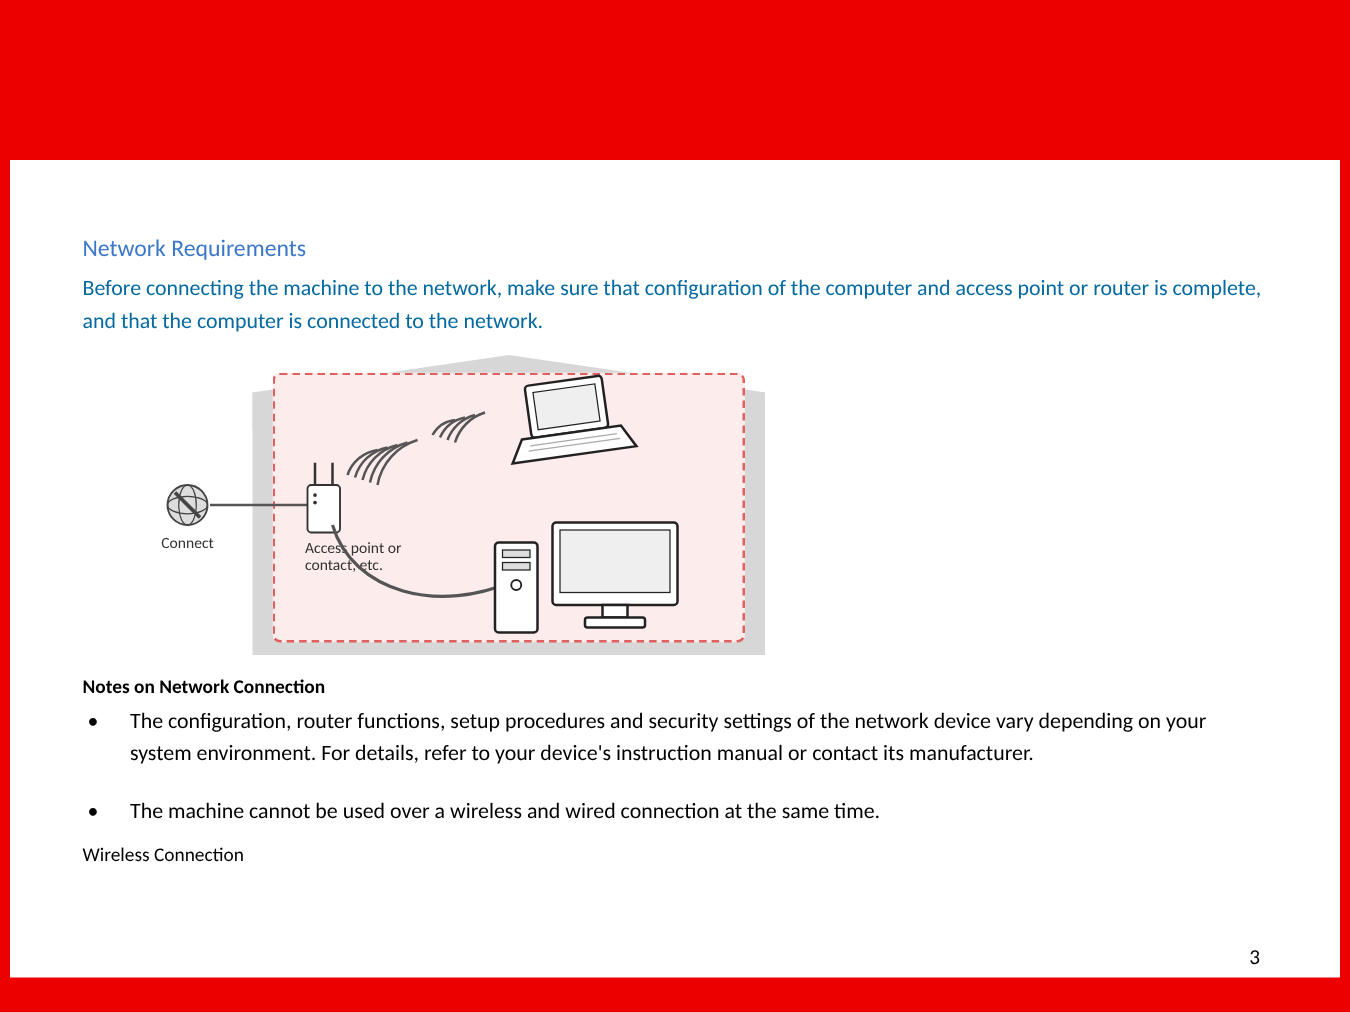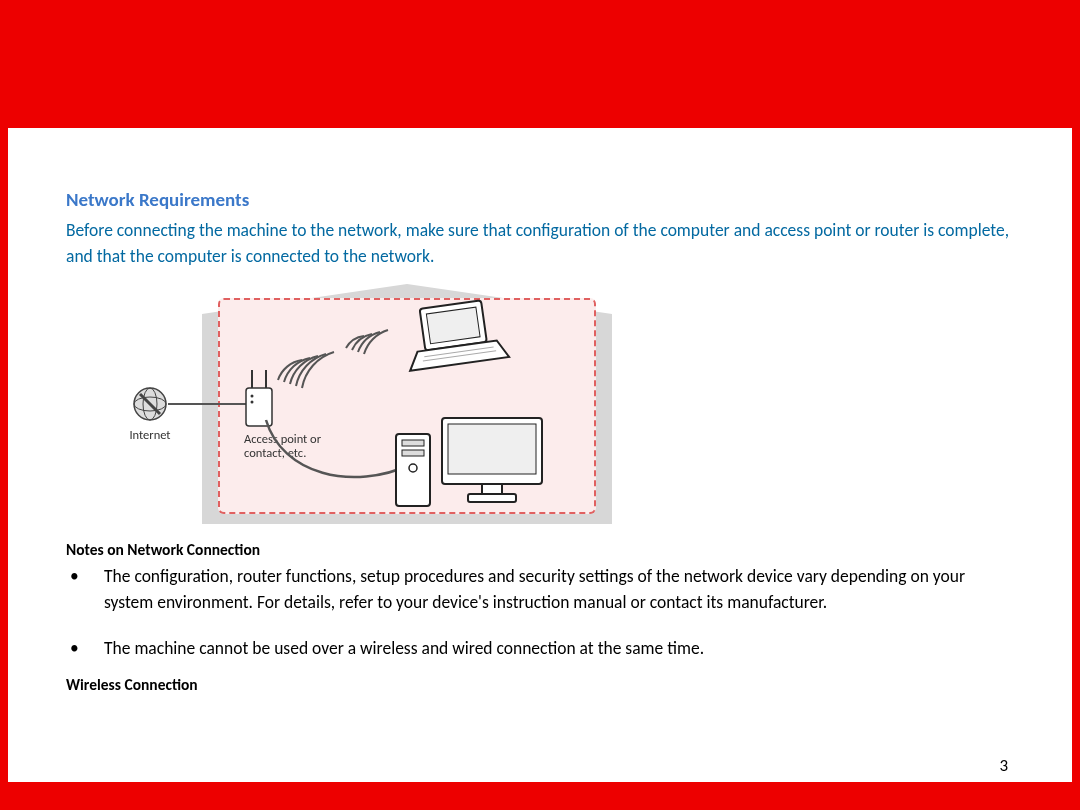"Network Requirements" .section-h { font-weight: 700 -> 400 }
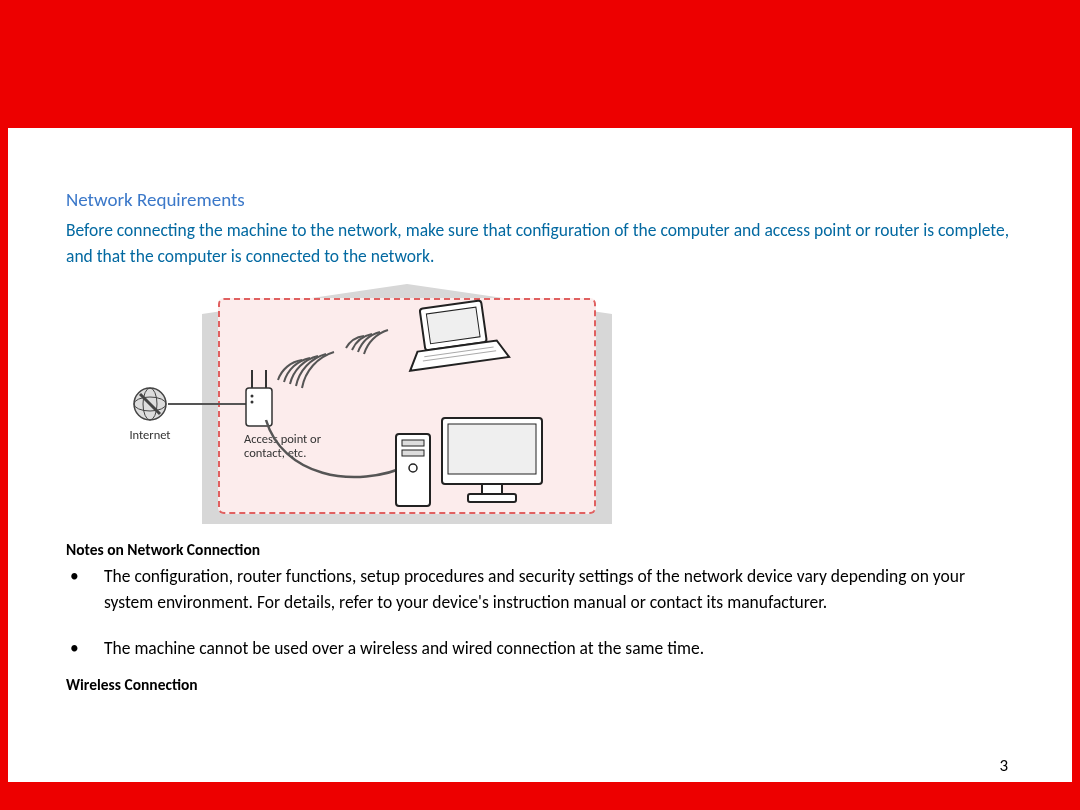"Internet" span.dlabel { text: Internet -> Connect }
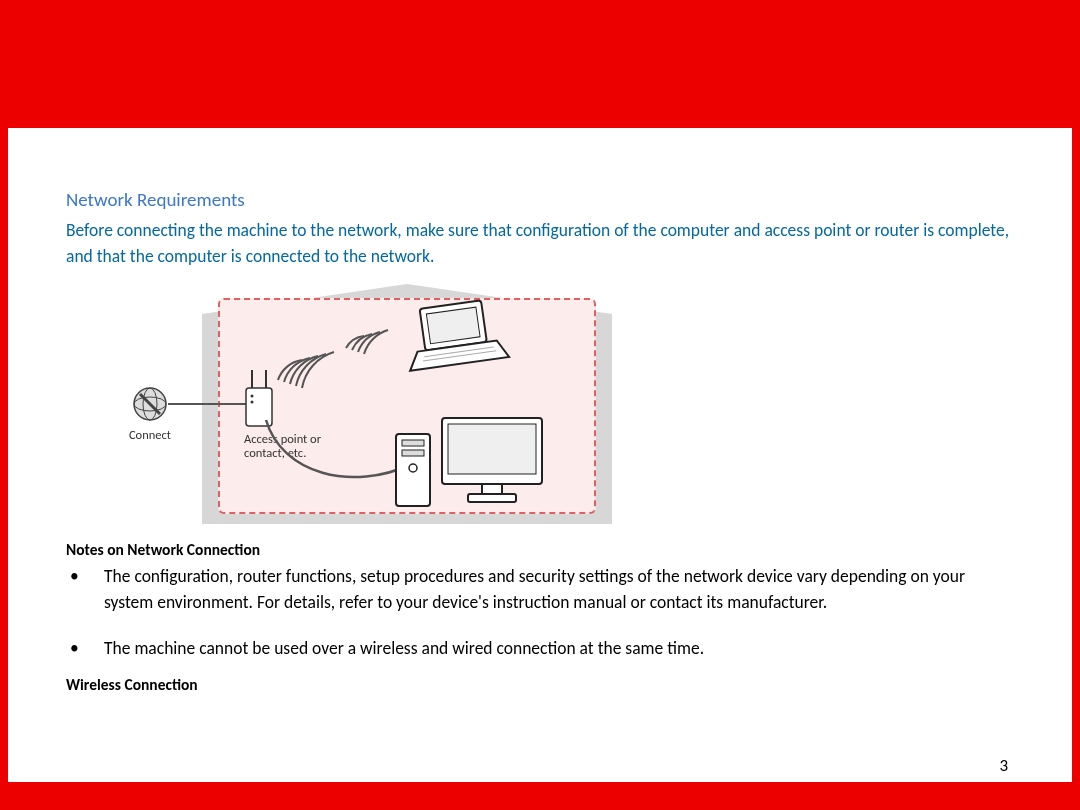"Wireless Connection" .sub-h { font-weight: 700 -> 400 }
